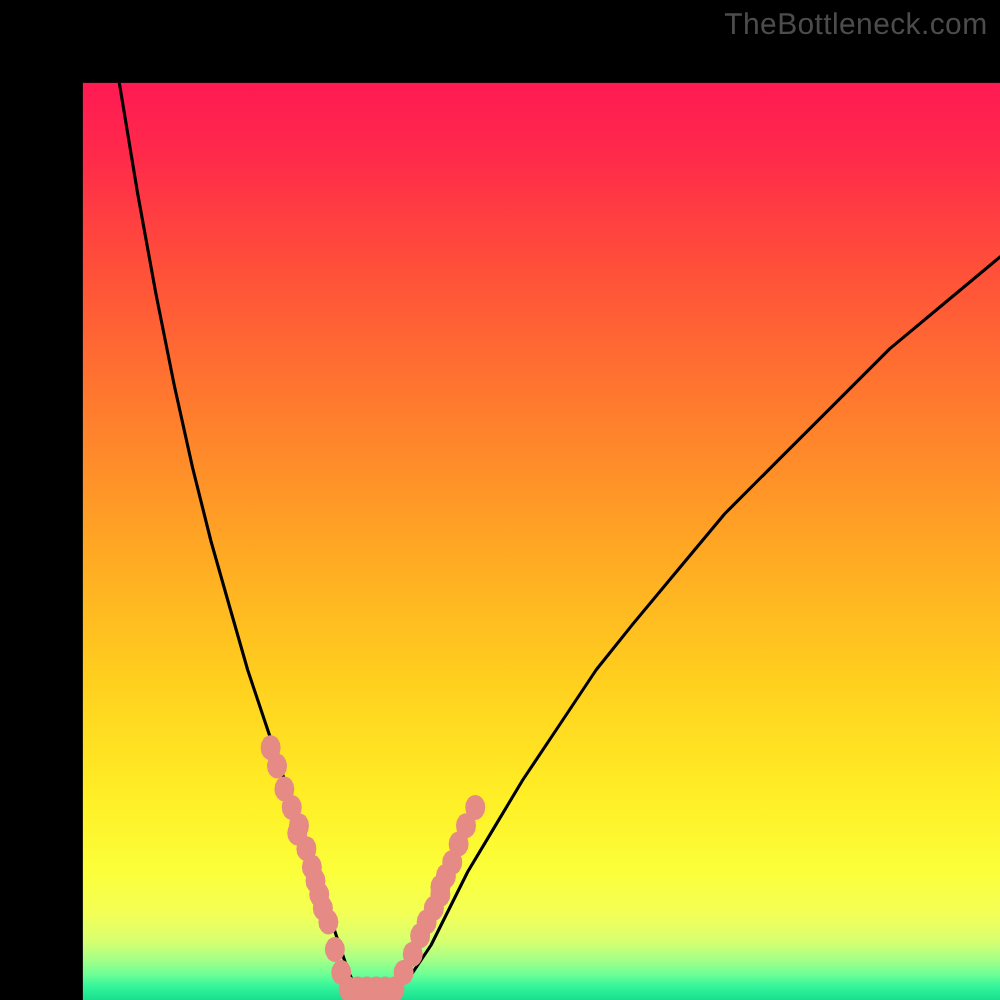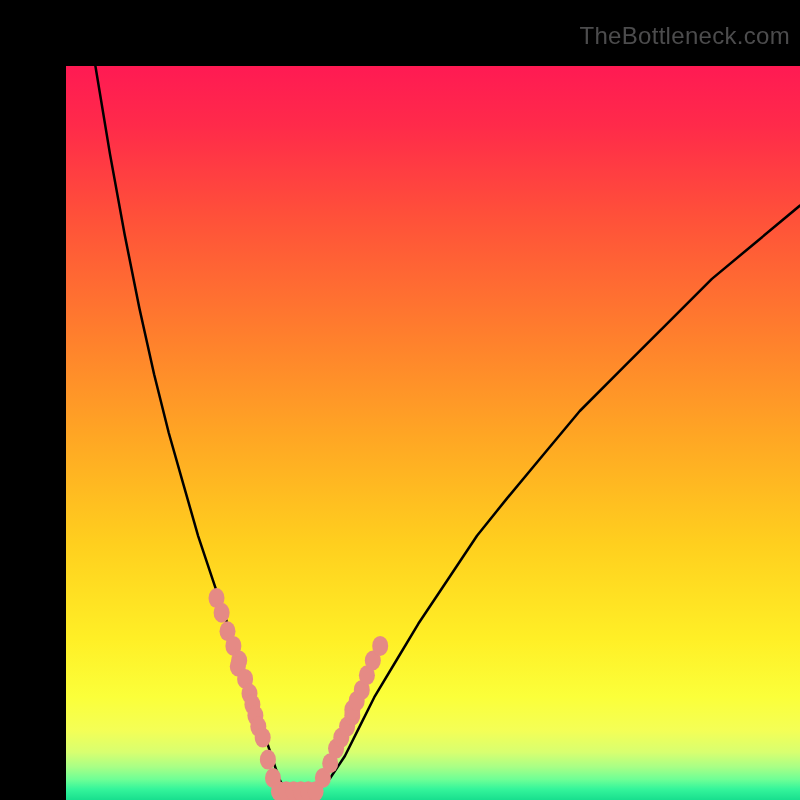"TheBottleneck.com" .watermark { margin-top: 16px -> none }
